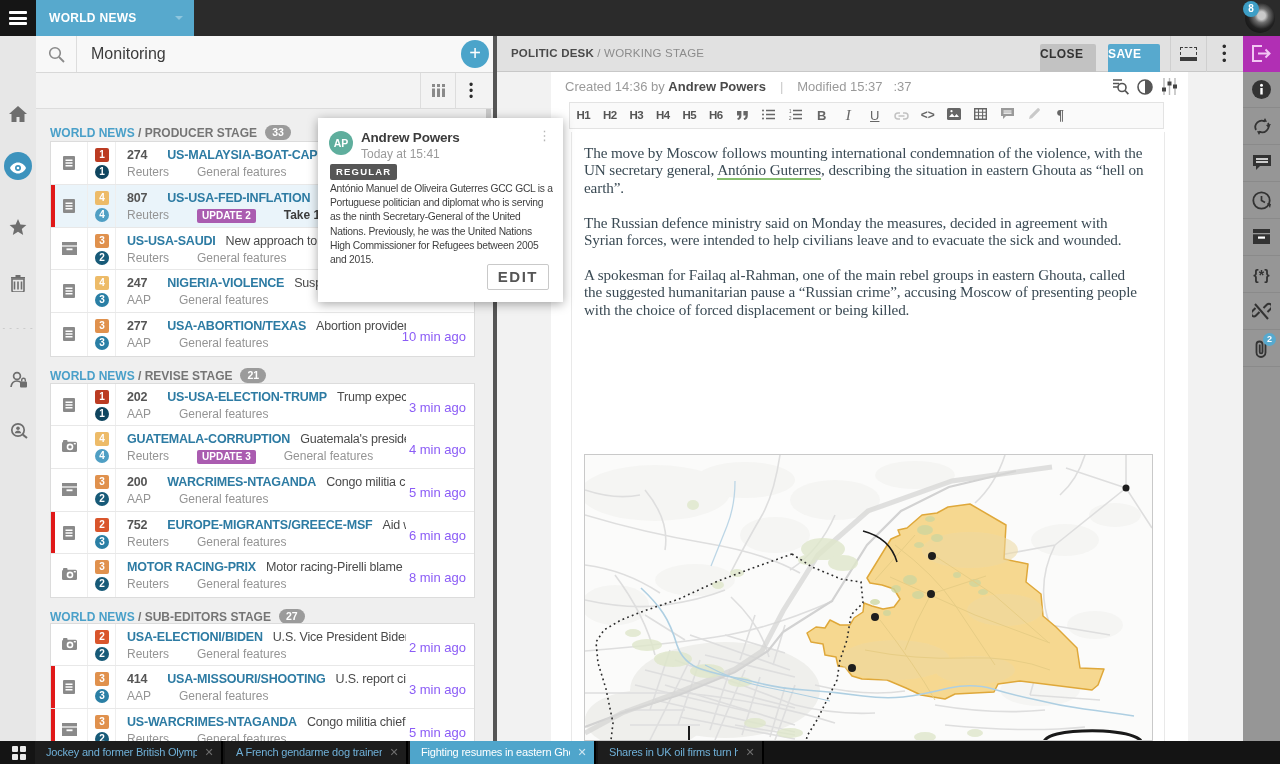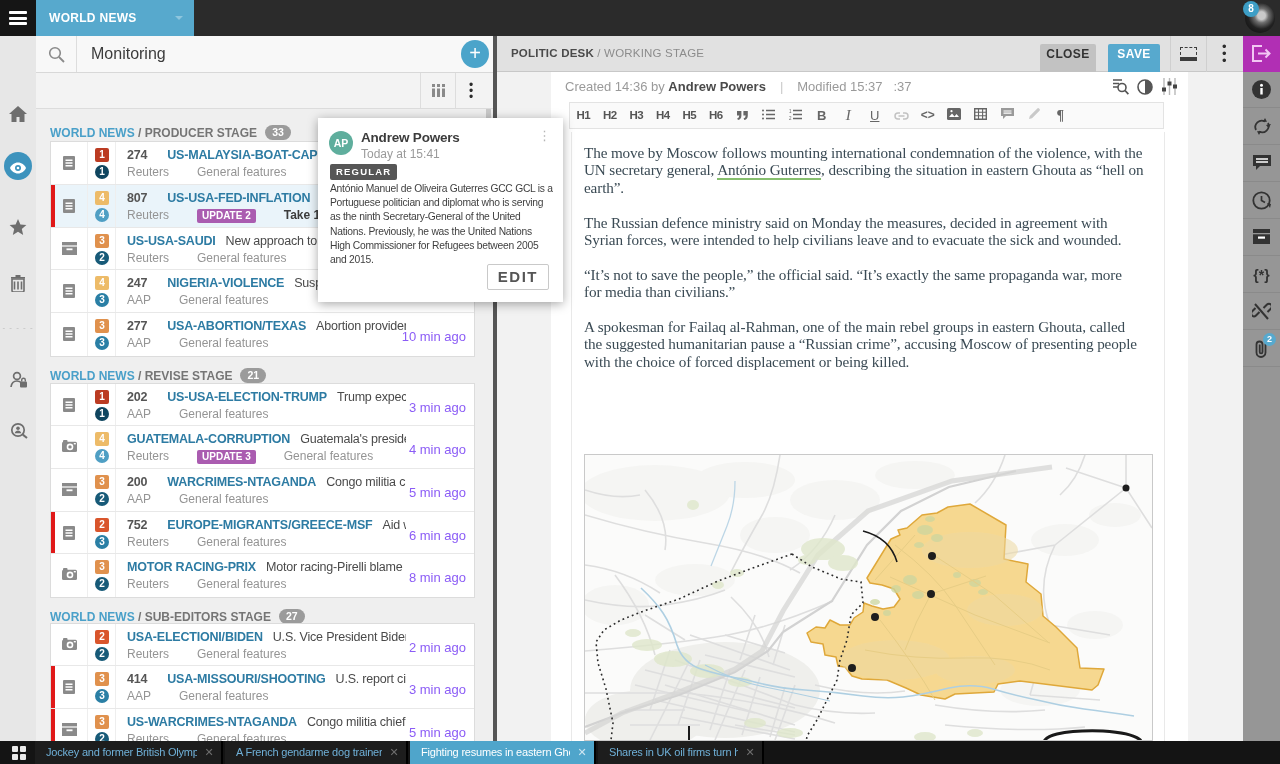"CLOSE" .btn { text-align: center -> left }
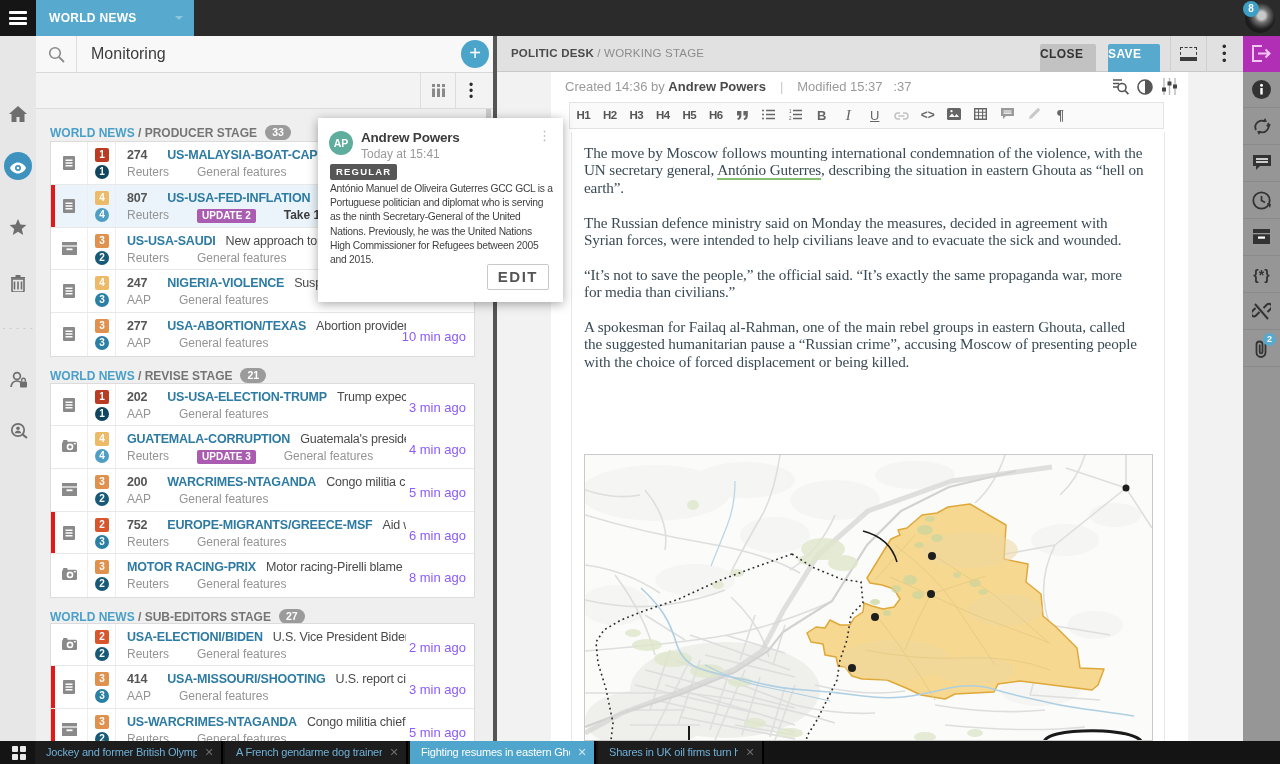"“It’s not to save the" p { html: <p>“It’s not to save the people,” the official said. “It’s exactly the same propaganda war, more<br>for media than civilians.”</p> -> none }
